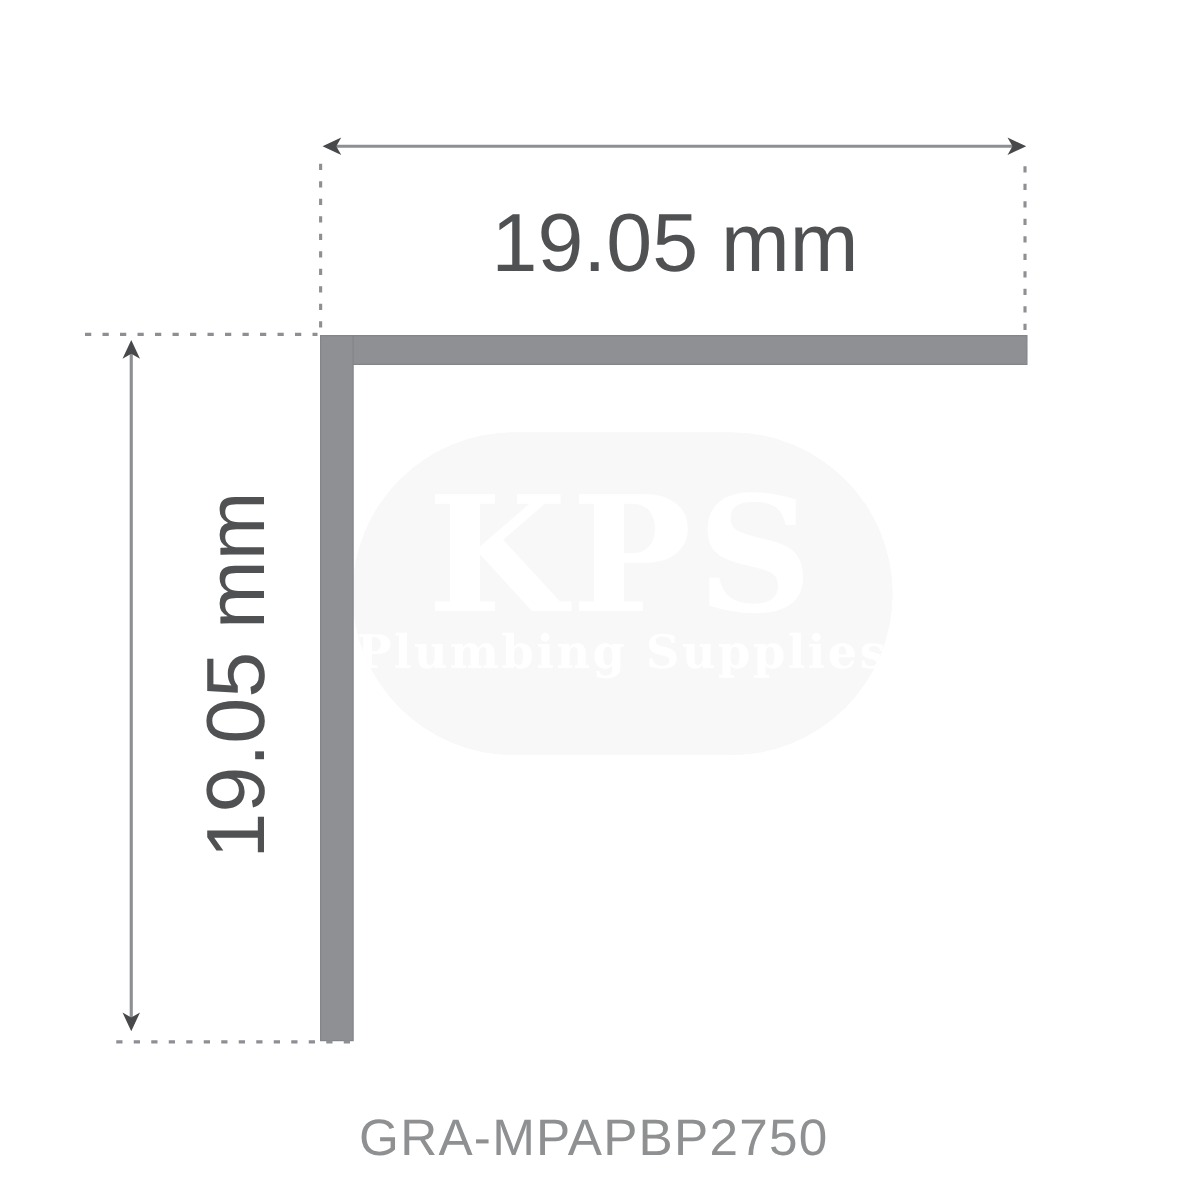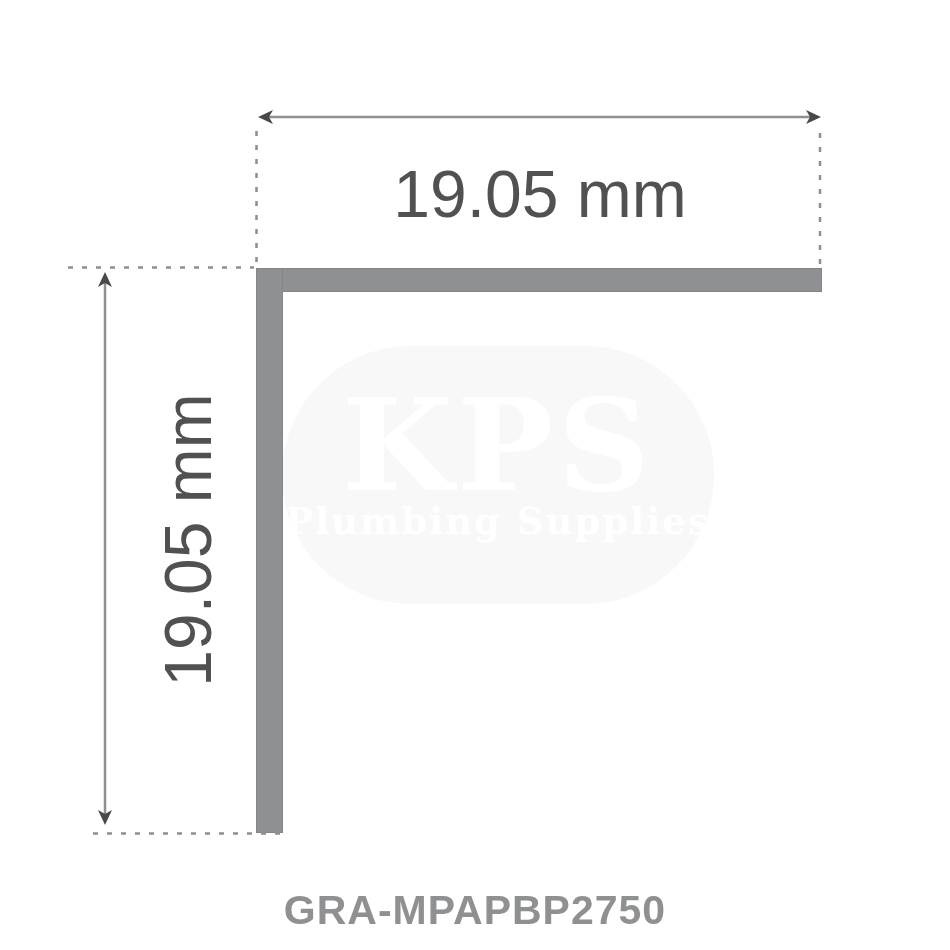"GRA-MPAPBP2750" .product-code { font-weight: bold -> none }
